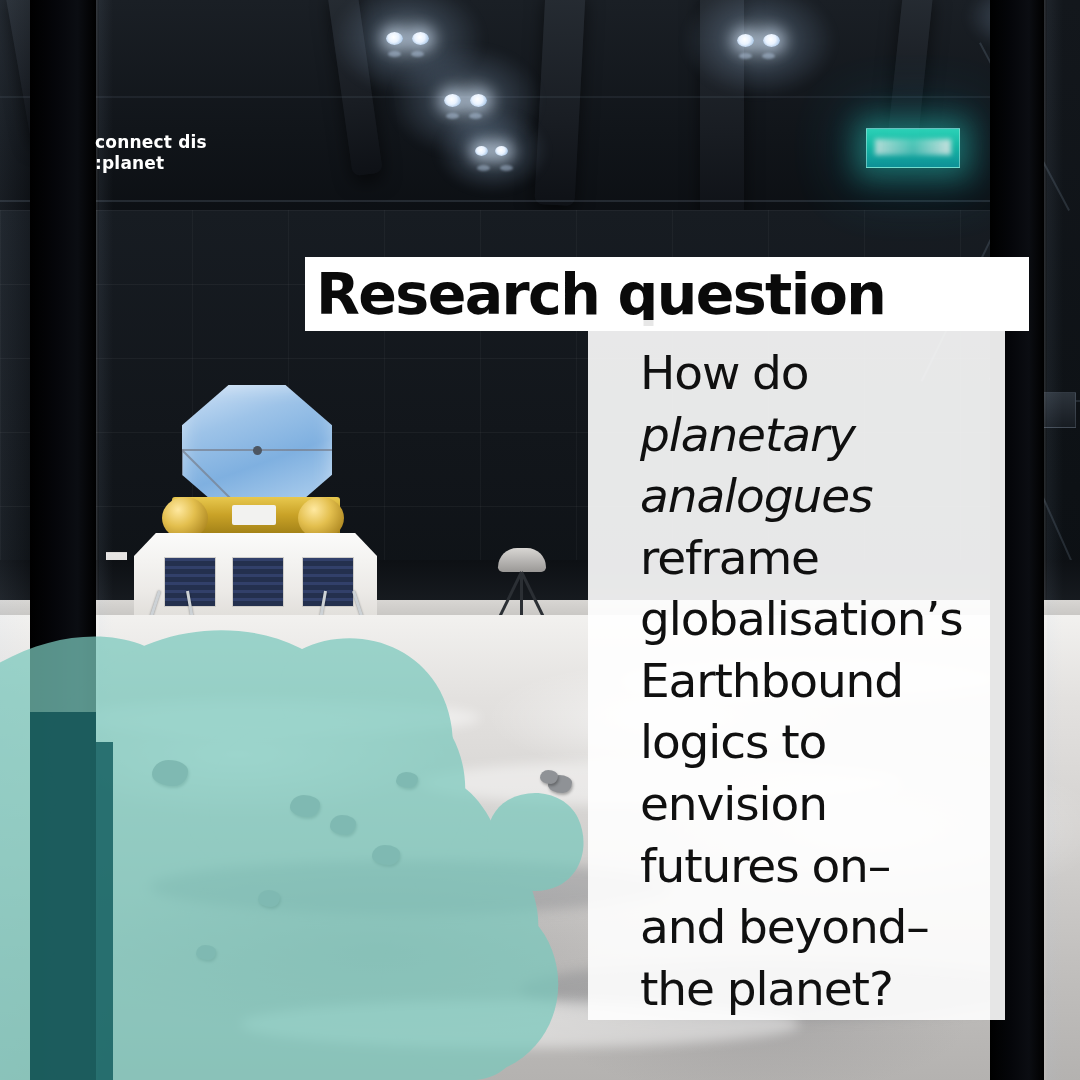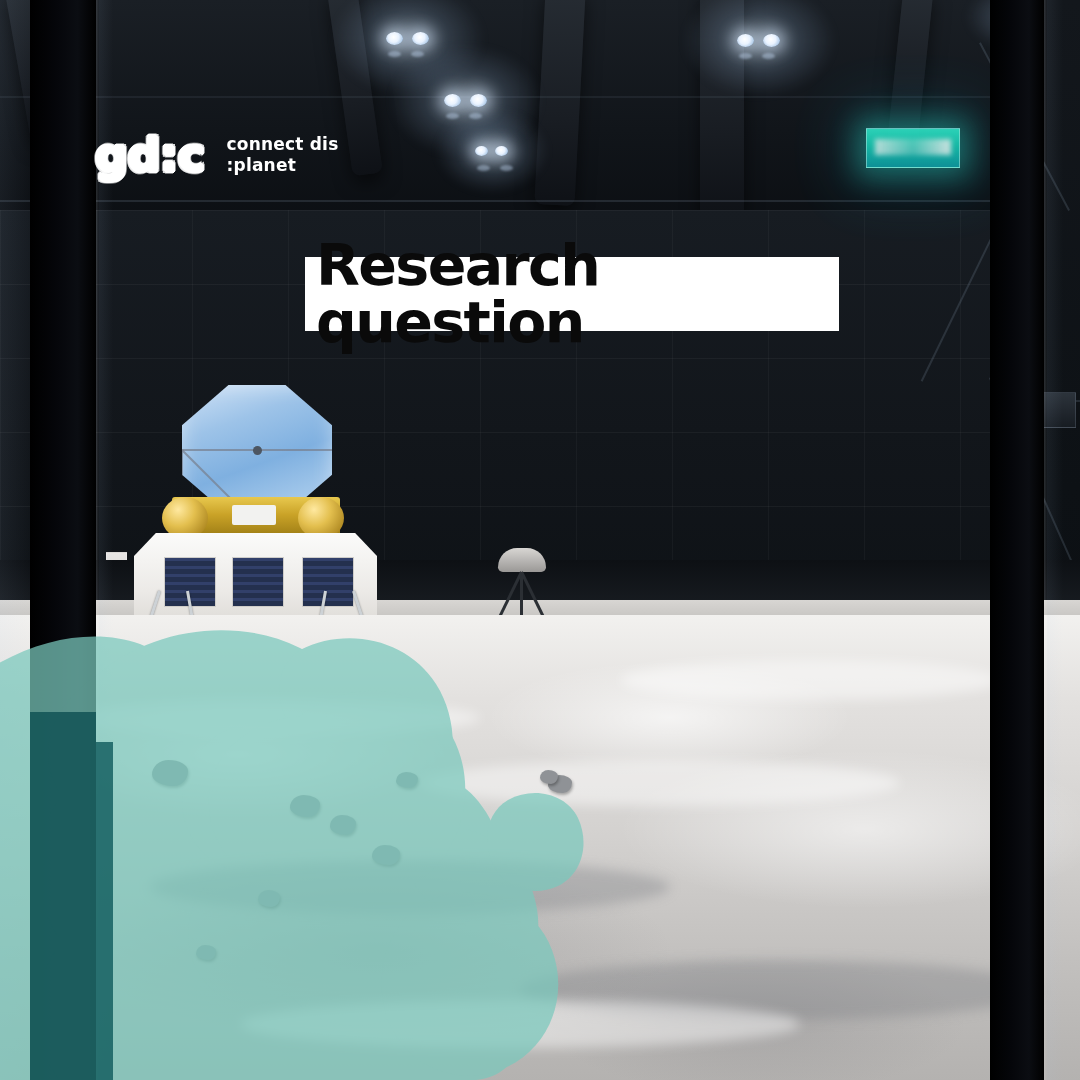"gd:c" span.logo-mark { html: <span>gd:c</span> -> none }
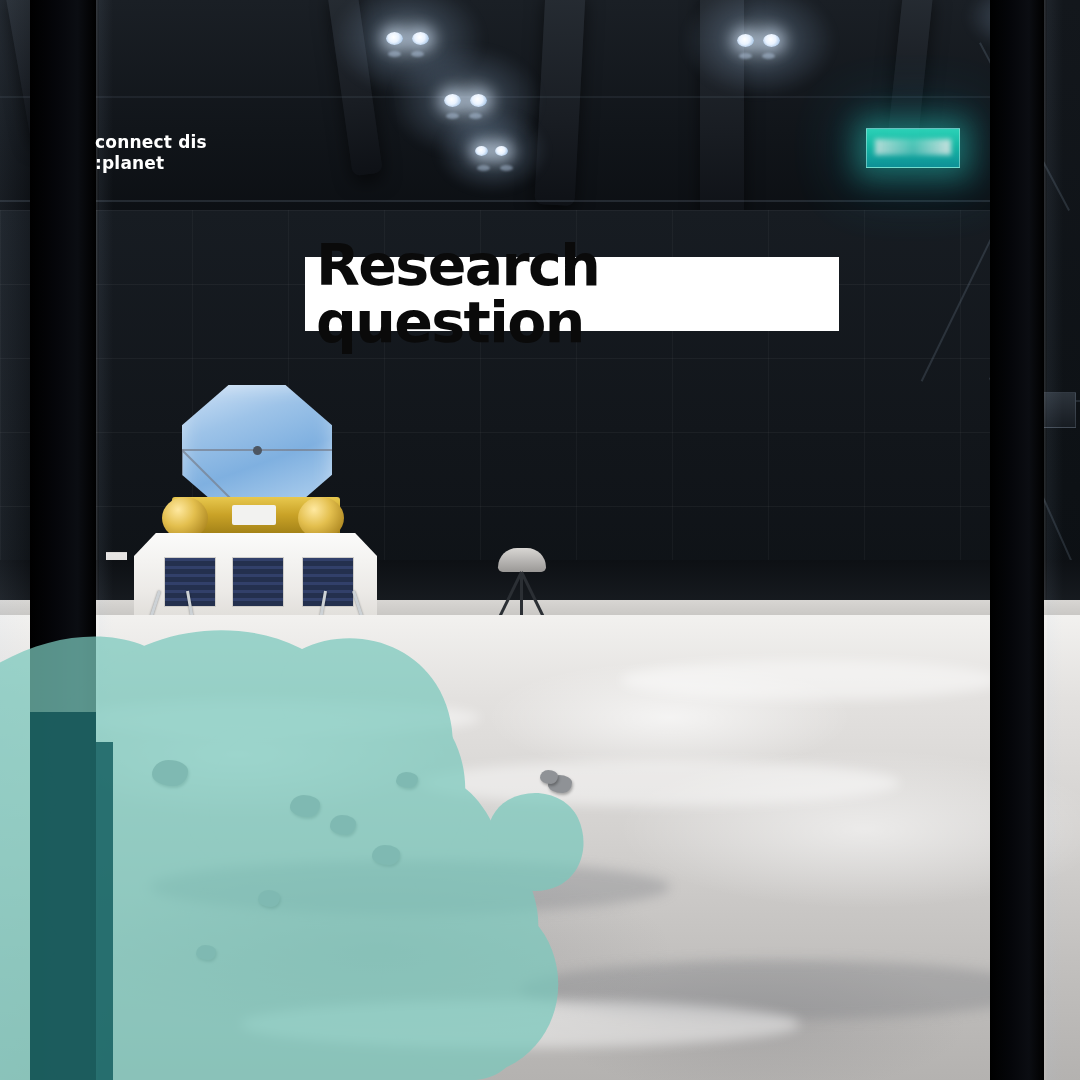"Research question" .title-banner { width: 534px -> 724px }
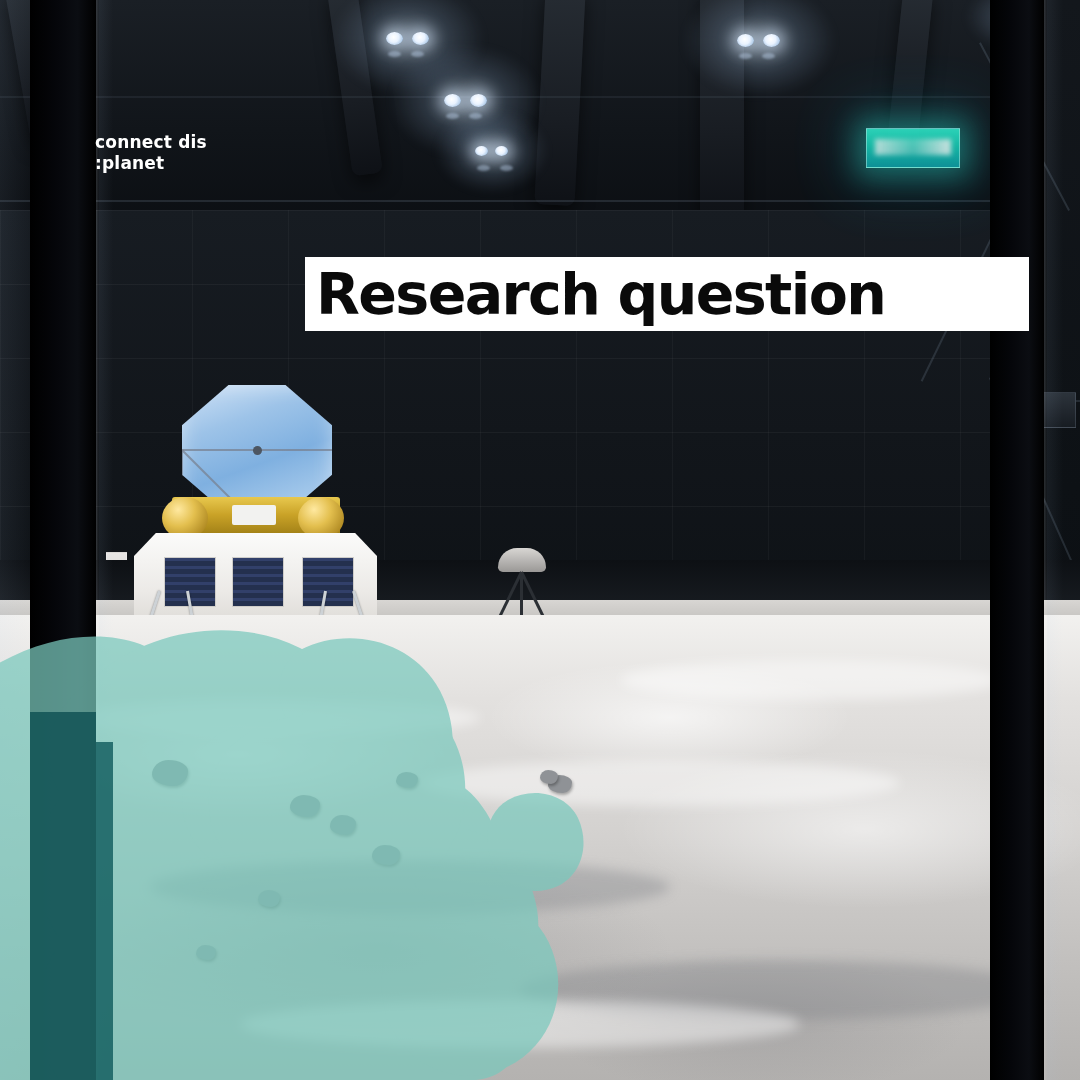"How do planetary analogues reframe" div.body-panel { html: none -> <div> <div> <span>How do </span><em>planetary analogues</em><span> reframe globalisation’s Earthbound logics to envision futures on– and beyond– the planet?</span> </div> </div> }
